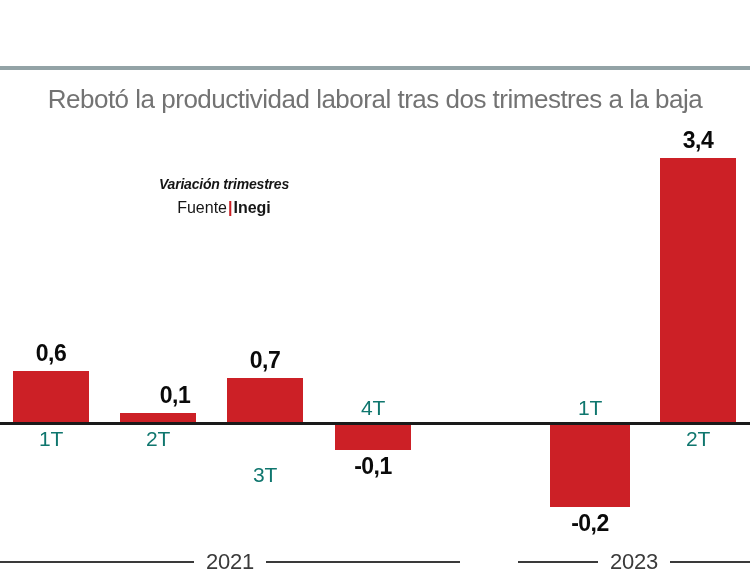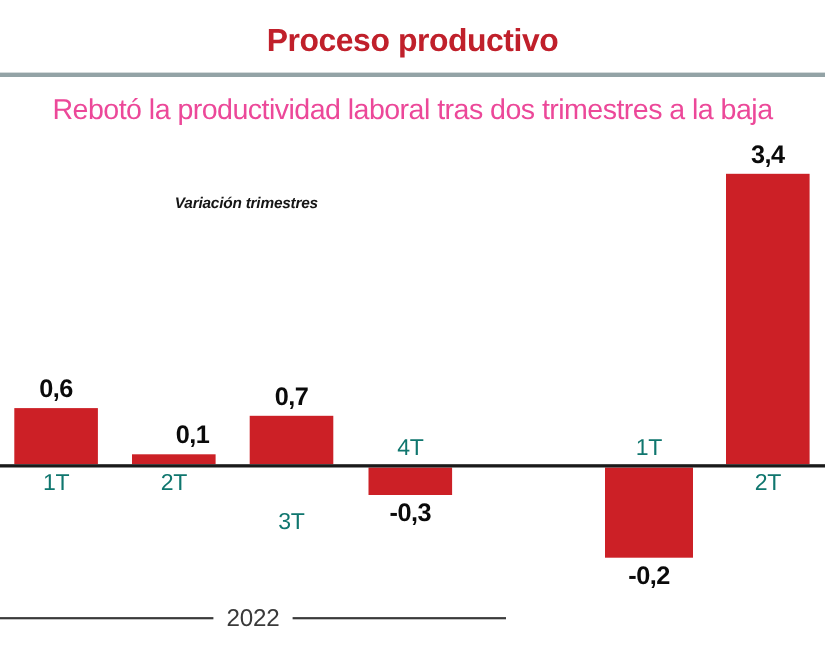"Proceso productivo" div { html: <div>Proceso productivo</div> -> none }
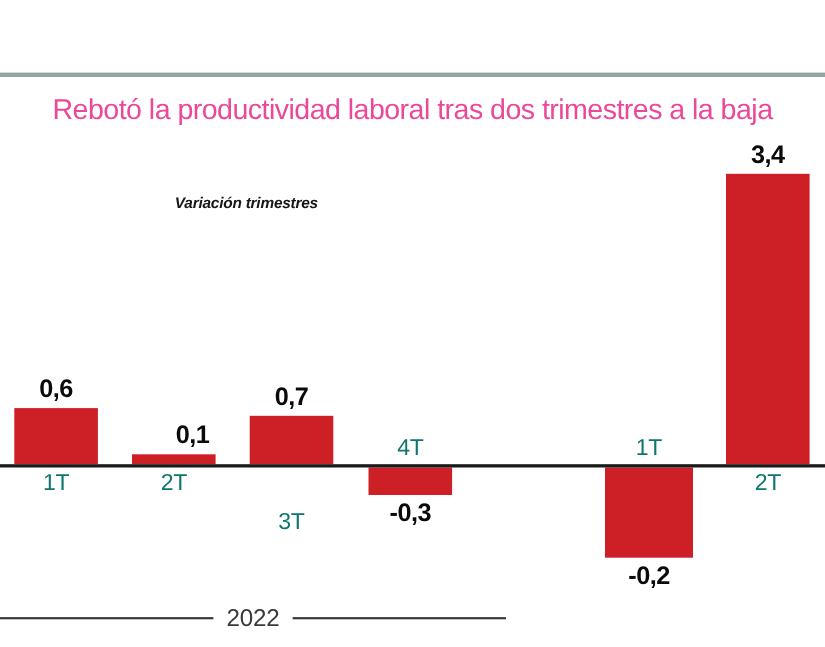"Rebotó la productividad laboral tras" #chart-subtitle { color: #ec4899 -> #737373 }
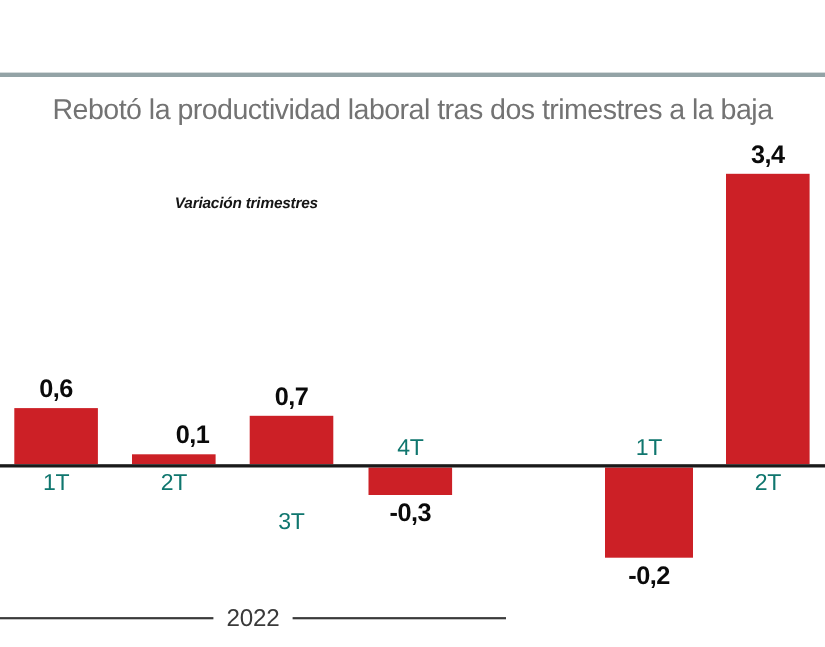"Fuente|Inegi" div { html: none -> <div> <span>Fuente</span><span>|</span><span>Inegi</span> </div> }
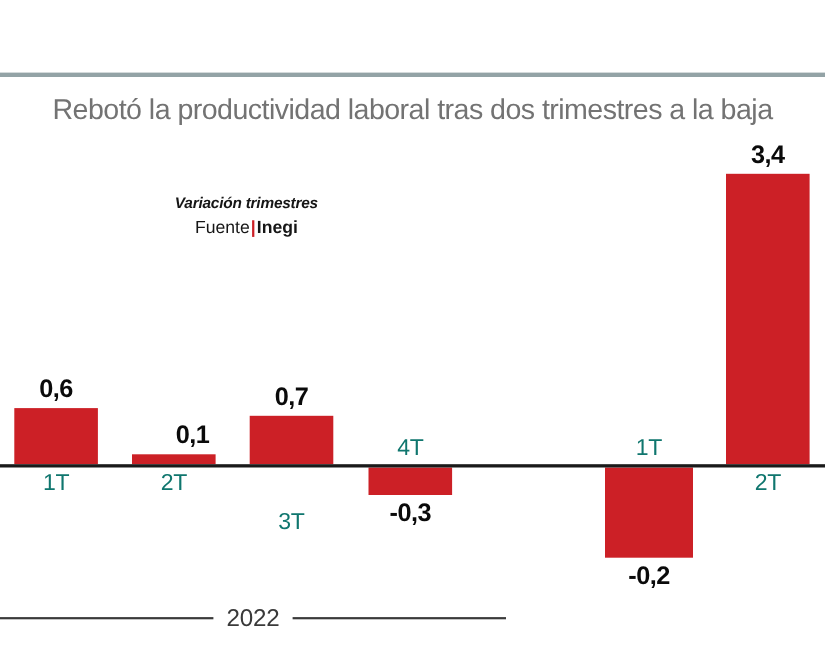"-0,3" div.value-label { text: -0,3 -> -0,1 }
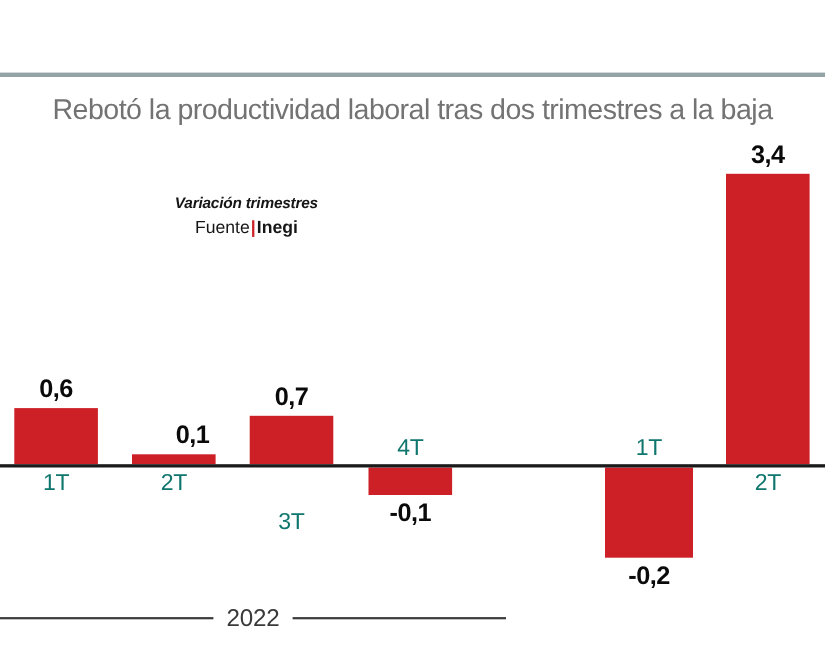"2022" div.year-text { text: 2022 -> 2021 }
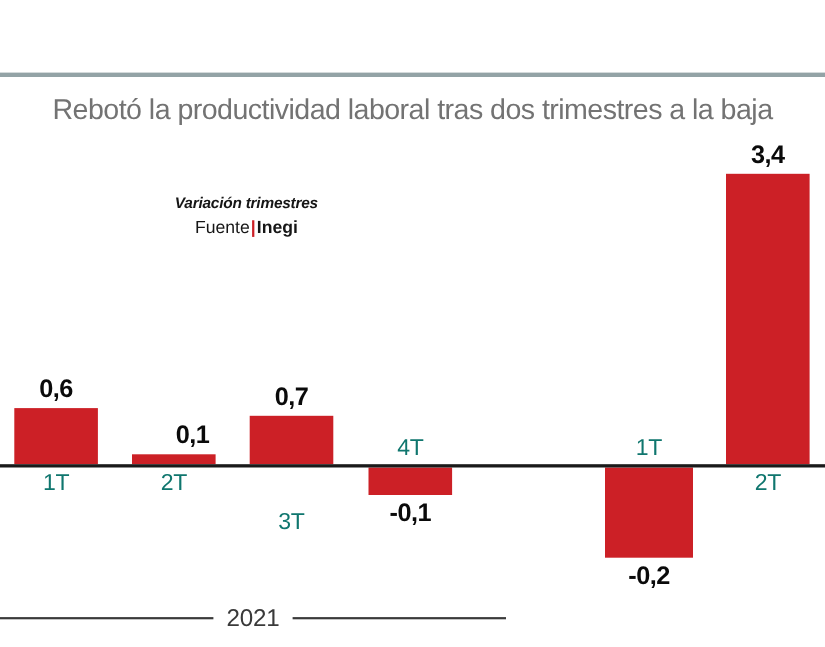"2023" div.year-group { html: none -> <div> <div></div> <div>2023</div> <div></div> </div> }
